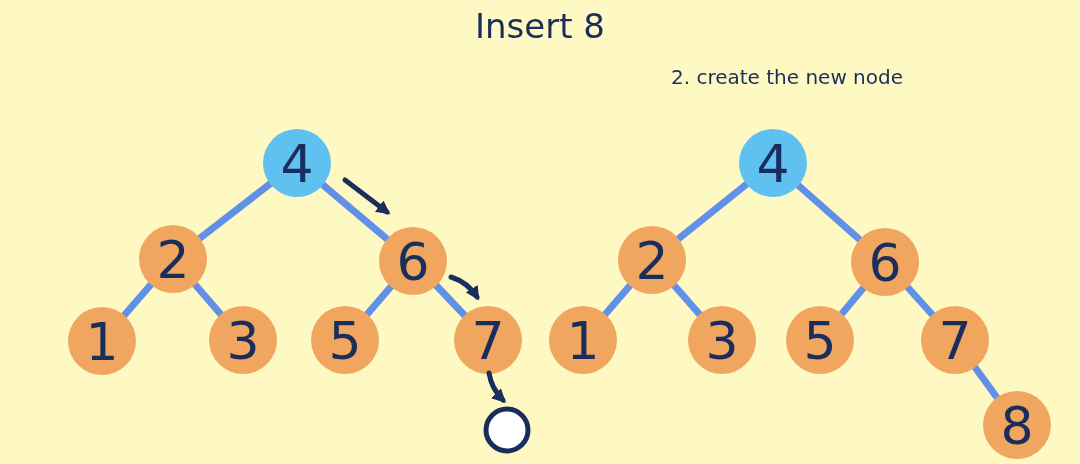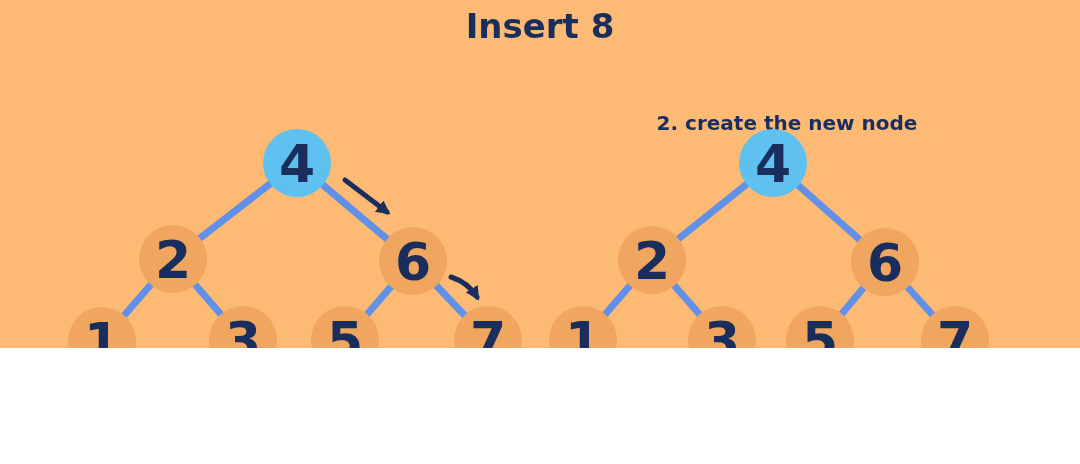"Insert 8" .canvas { background: #fdba74 -> #fef9c3; font-weight: bold -> none; height: 348px -> 464px }
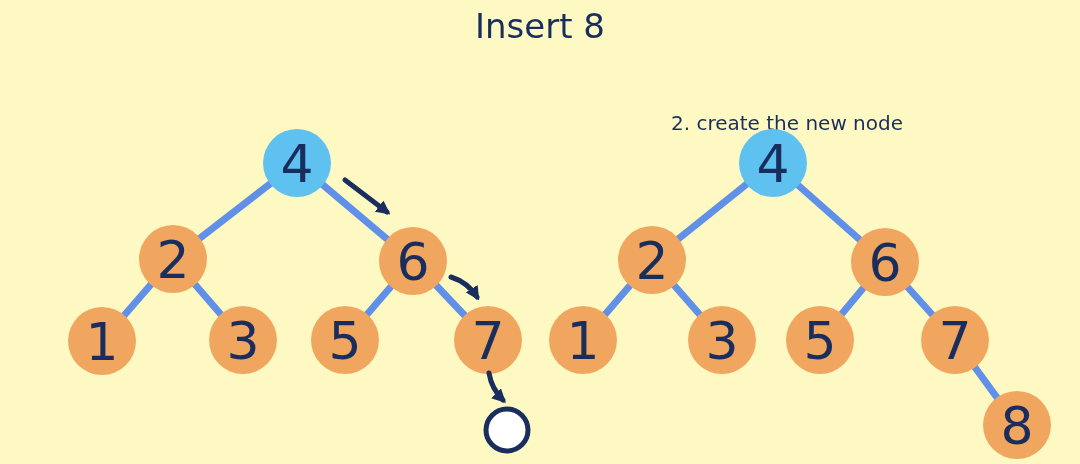"2. create the new node" .caption-right { margin-top: 46px -> none }
